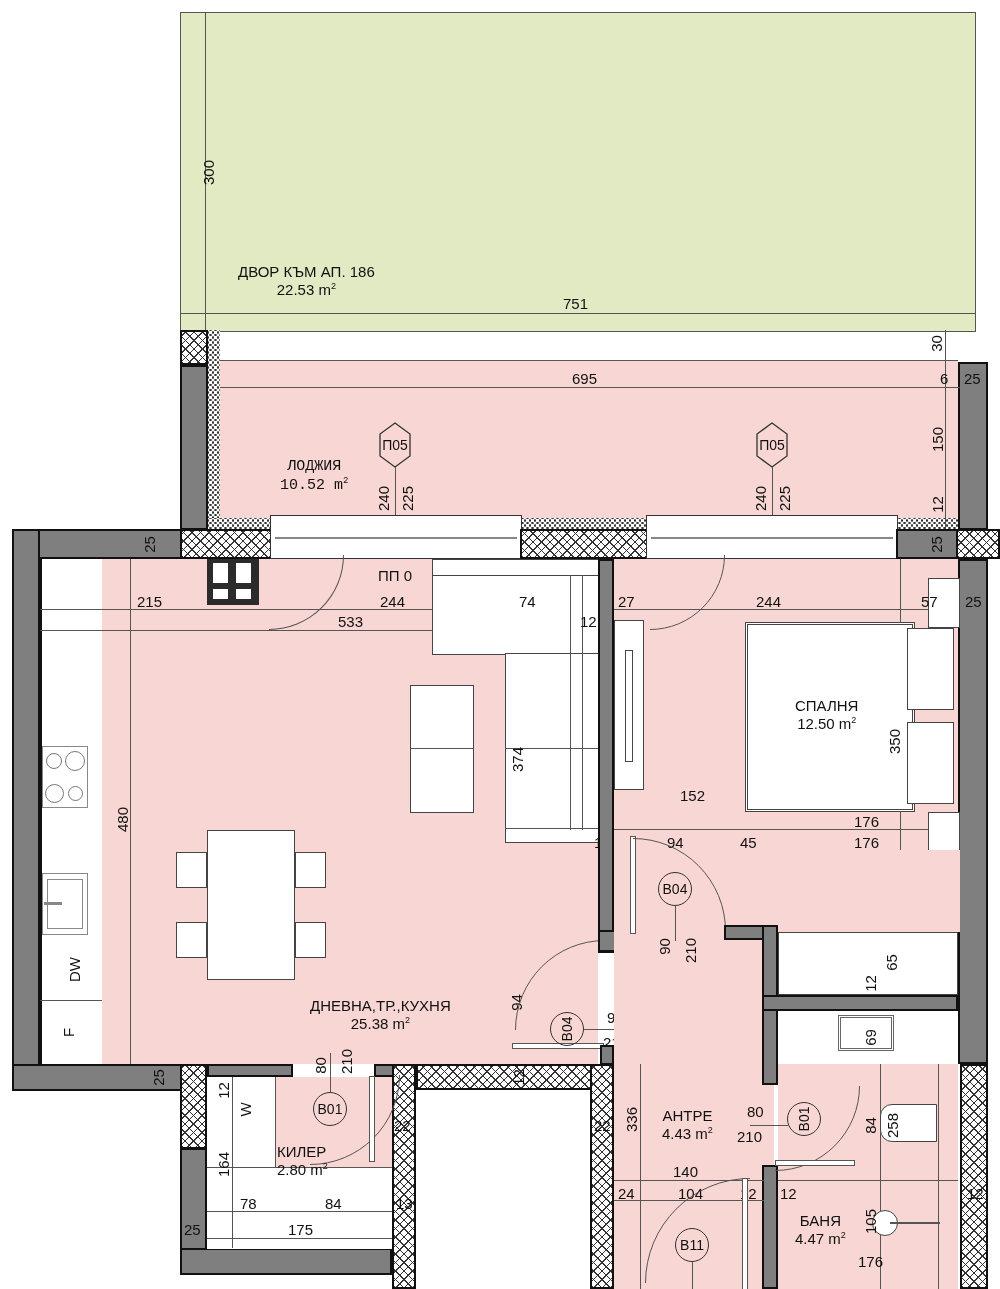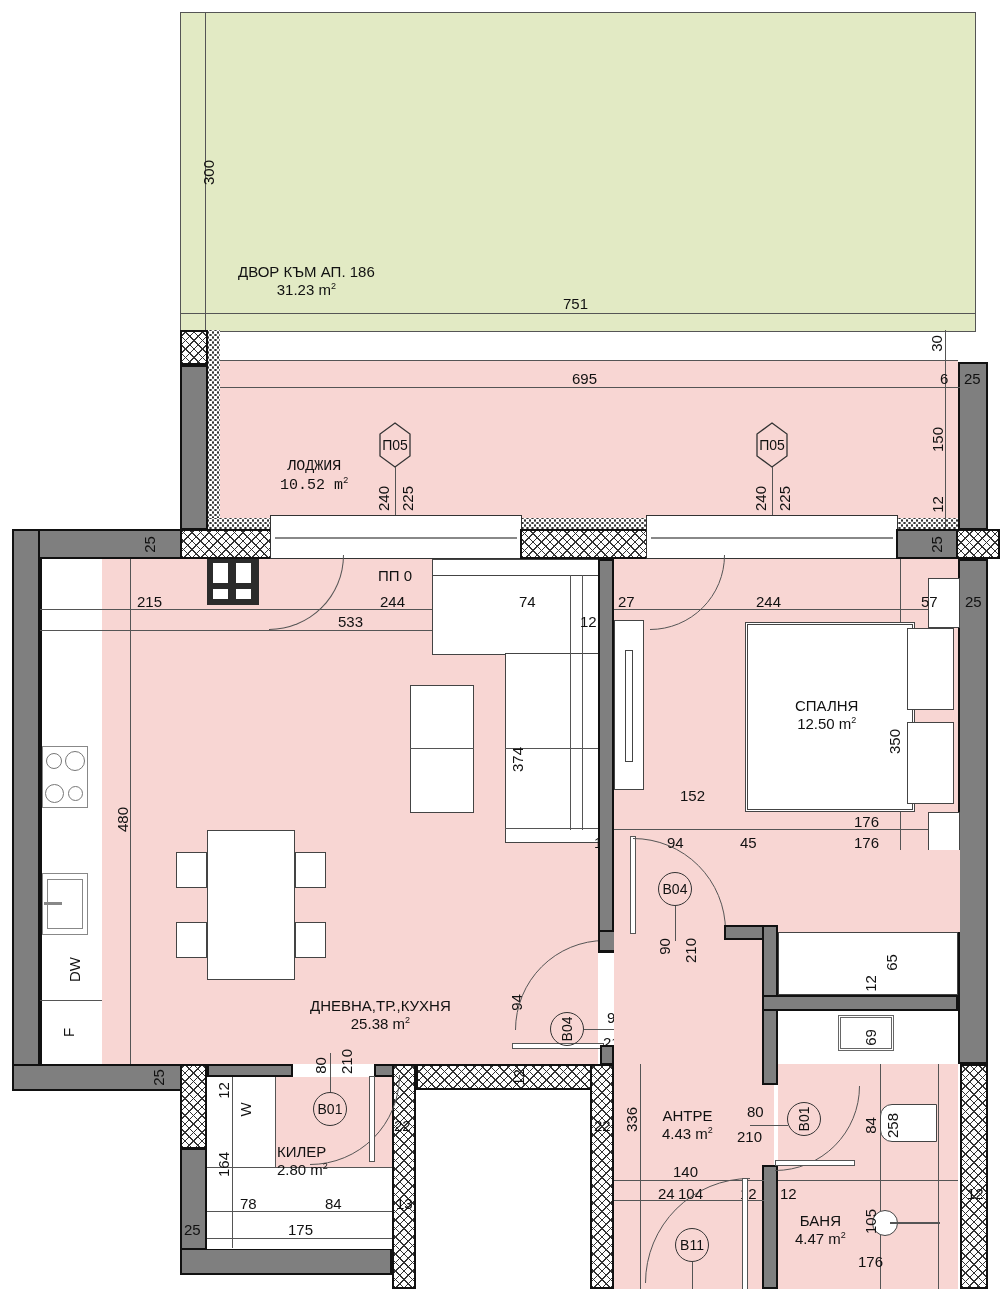"31.23 m" span { text: 31.23 -> 22.53 }
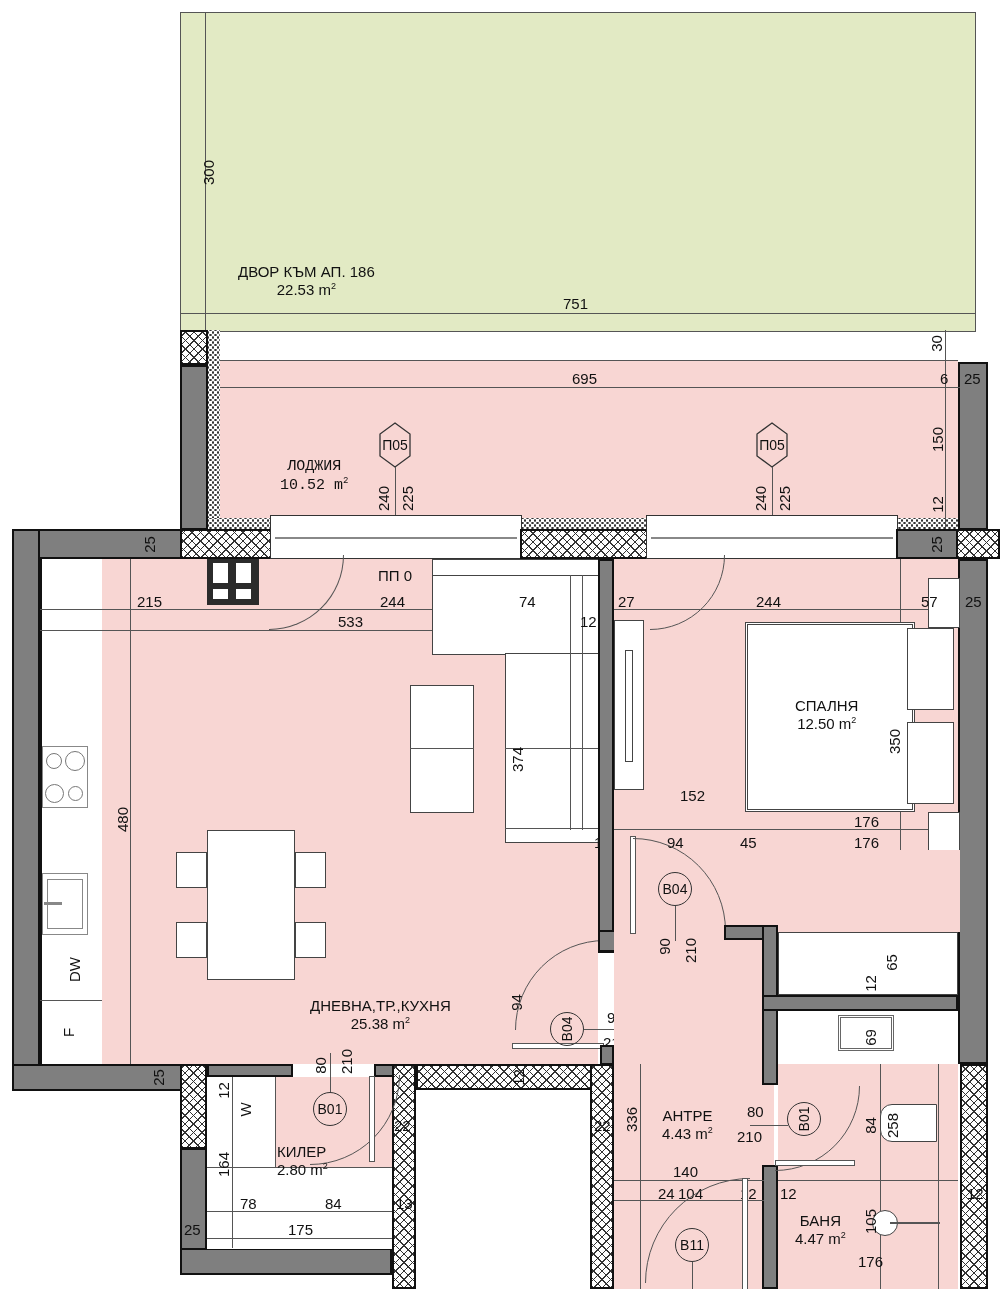"24" div.abs { margin-left: 40px -> none }
